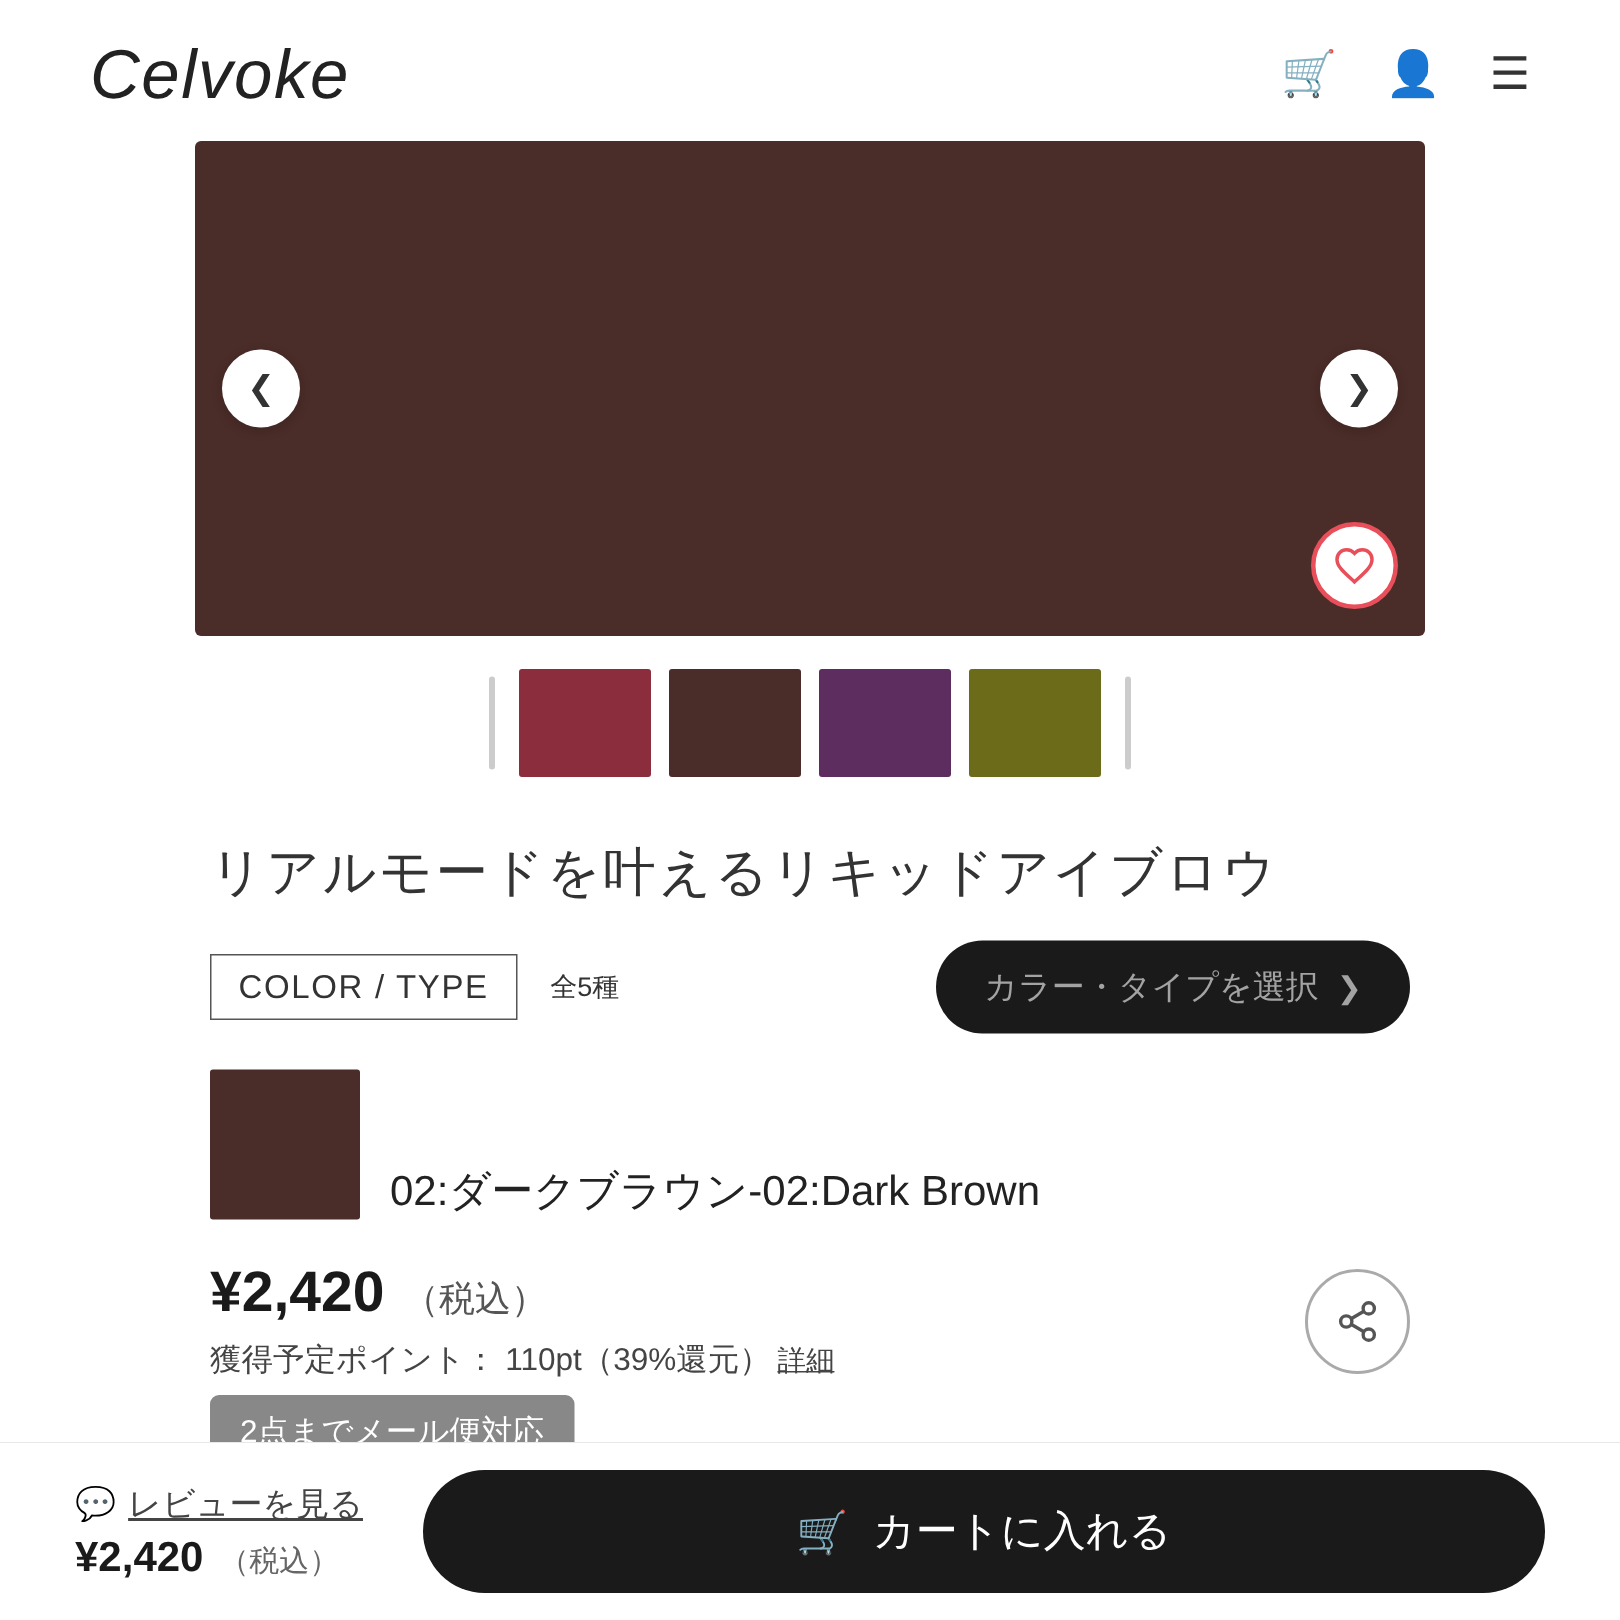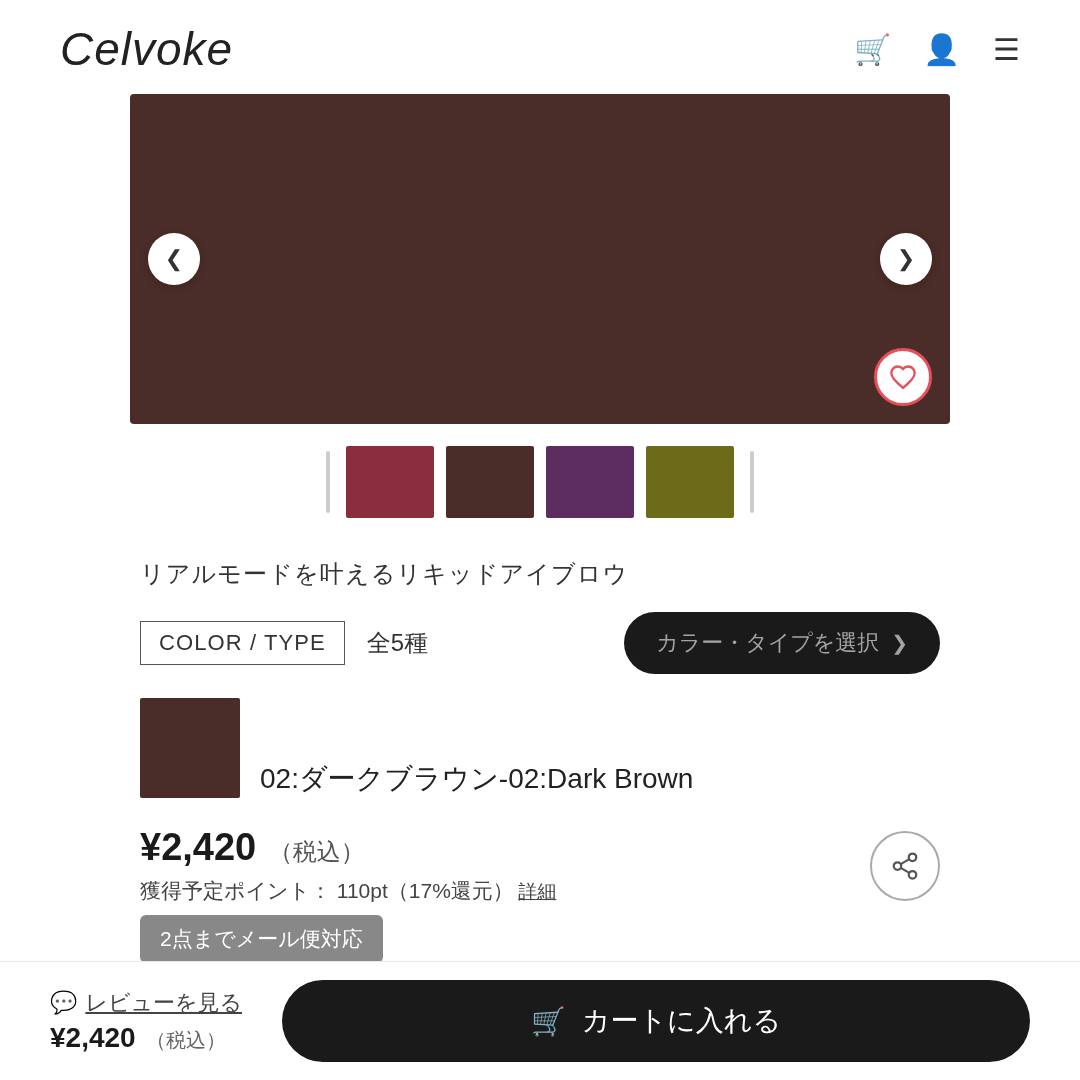"リアルモードを叶えるリキッドアイブロウ" .product-subtitle { font-size: 24px -> 35px }
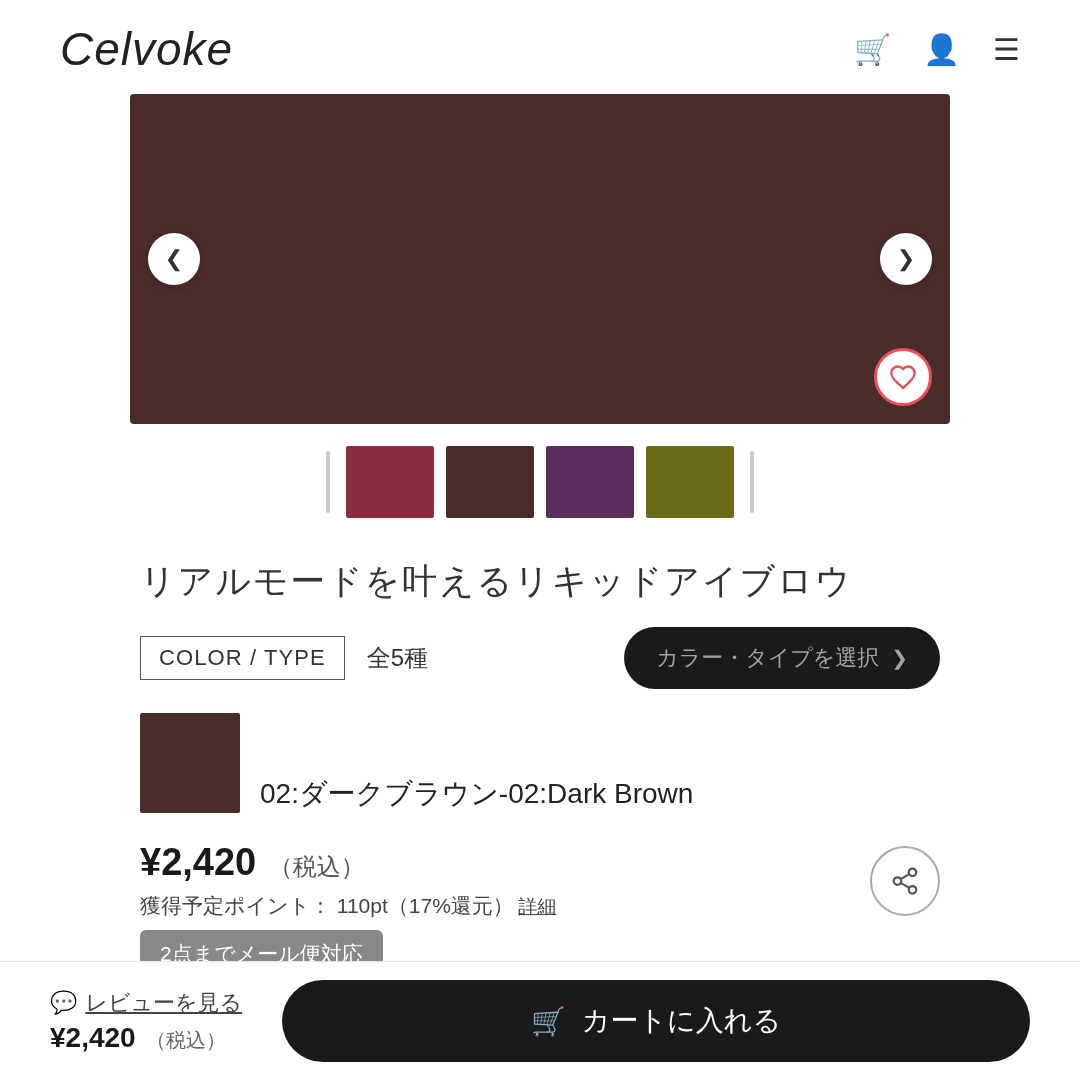"全5種" .color-type-count { font-size: 24px -> 18px }
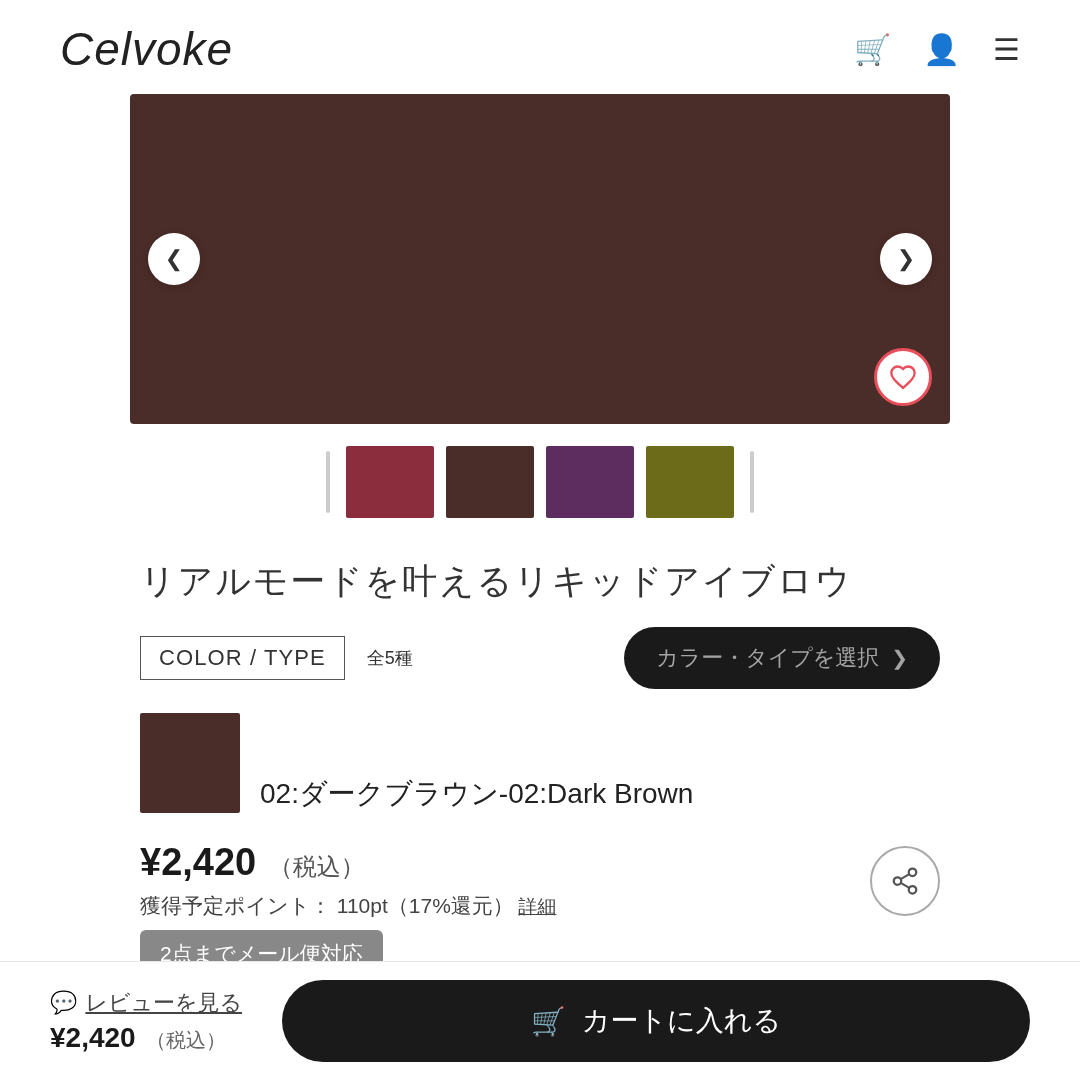"獲得予定ポイント： 110pt（17%還元）" span.points-text { text: 17% -> 39% }
